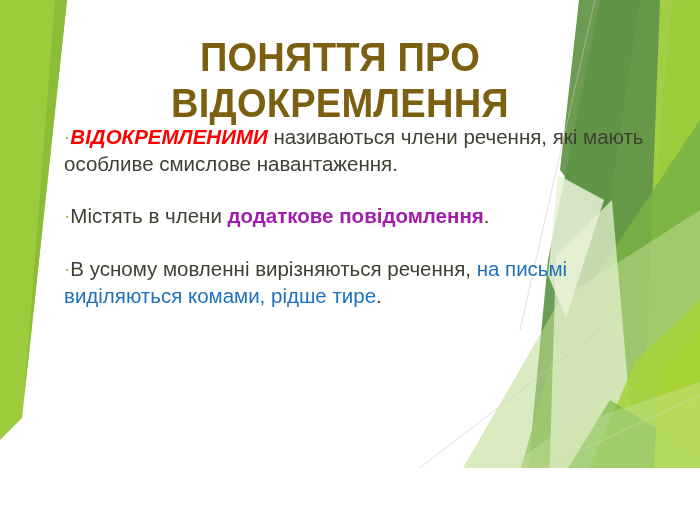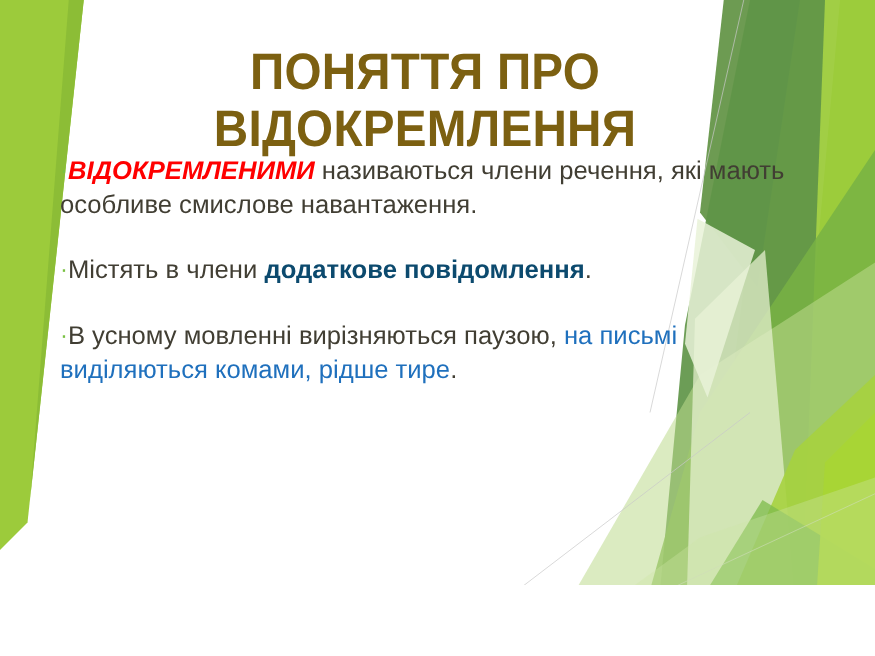"·ВІДОКРЕМЛЕНИМИ називаються члени" #body-block { left: 48px -> 64px }
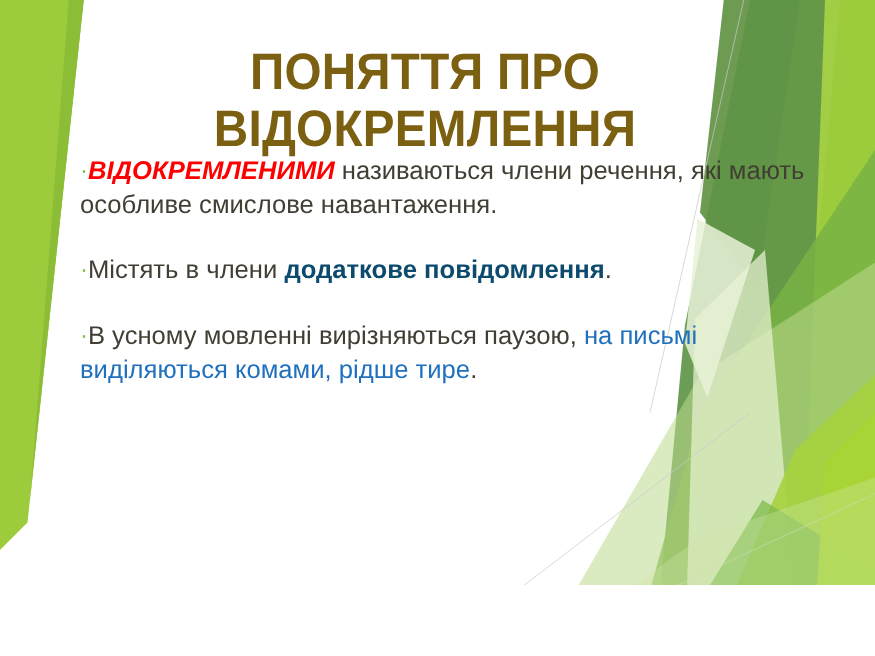"додаткове повідомлення" .em-blue-bold { color: #0c4a6e -> #a21caf }
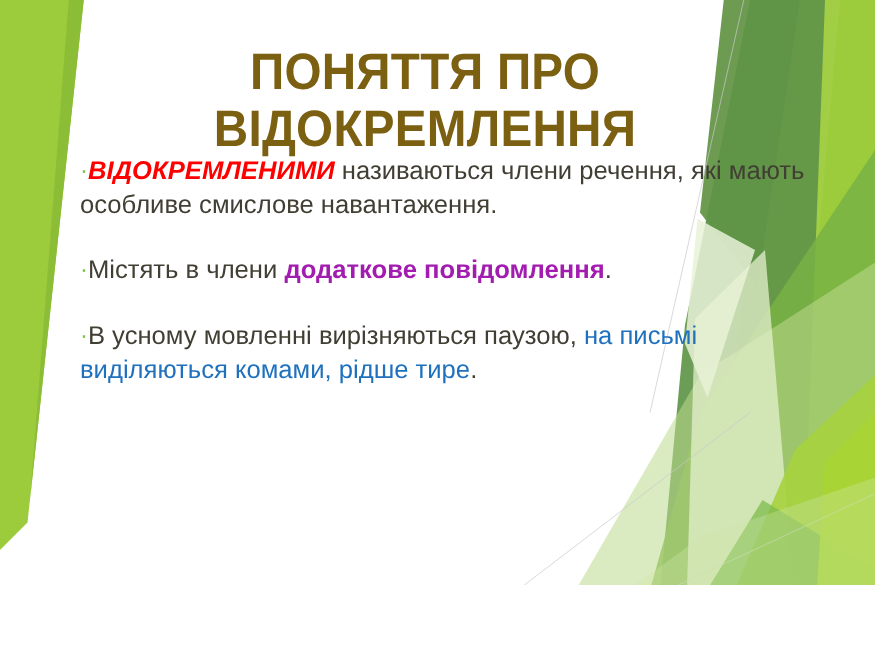"В усному мовленні вирізняються паузою," span.plain { text: паузою -> речення }
